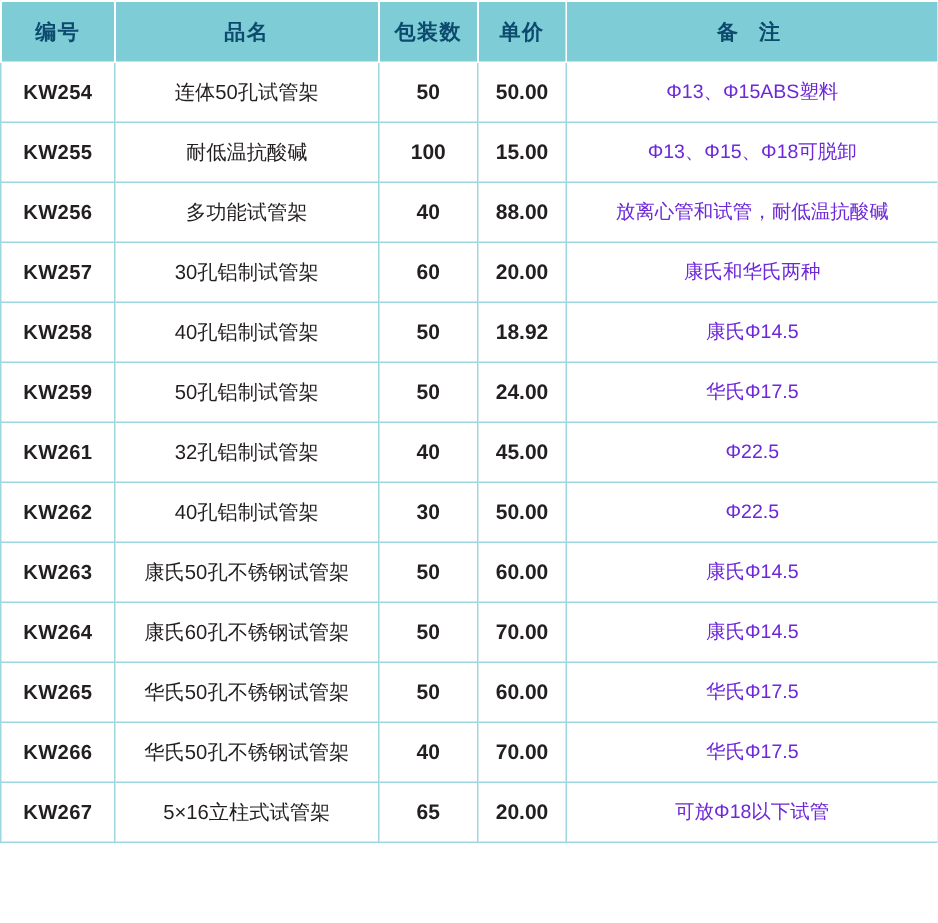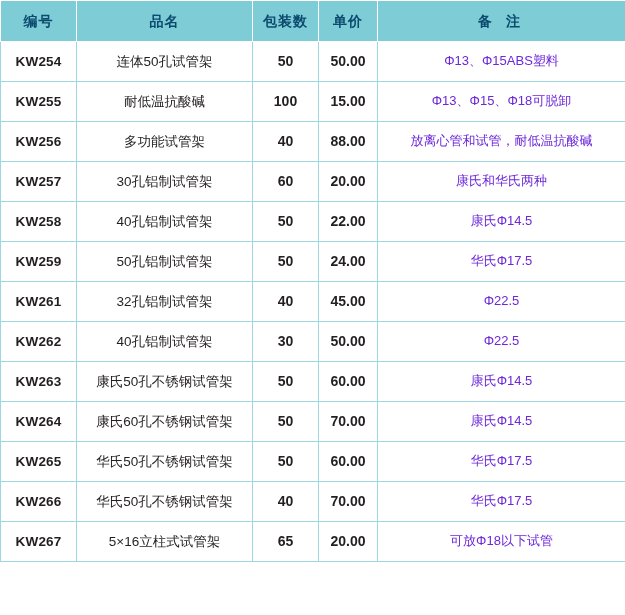"22.00" td.price { text: 22.00 -> 18.92 }
